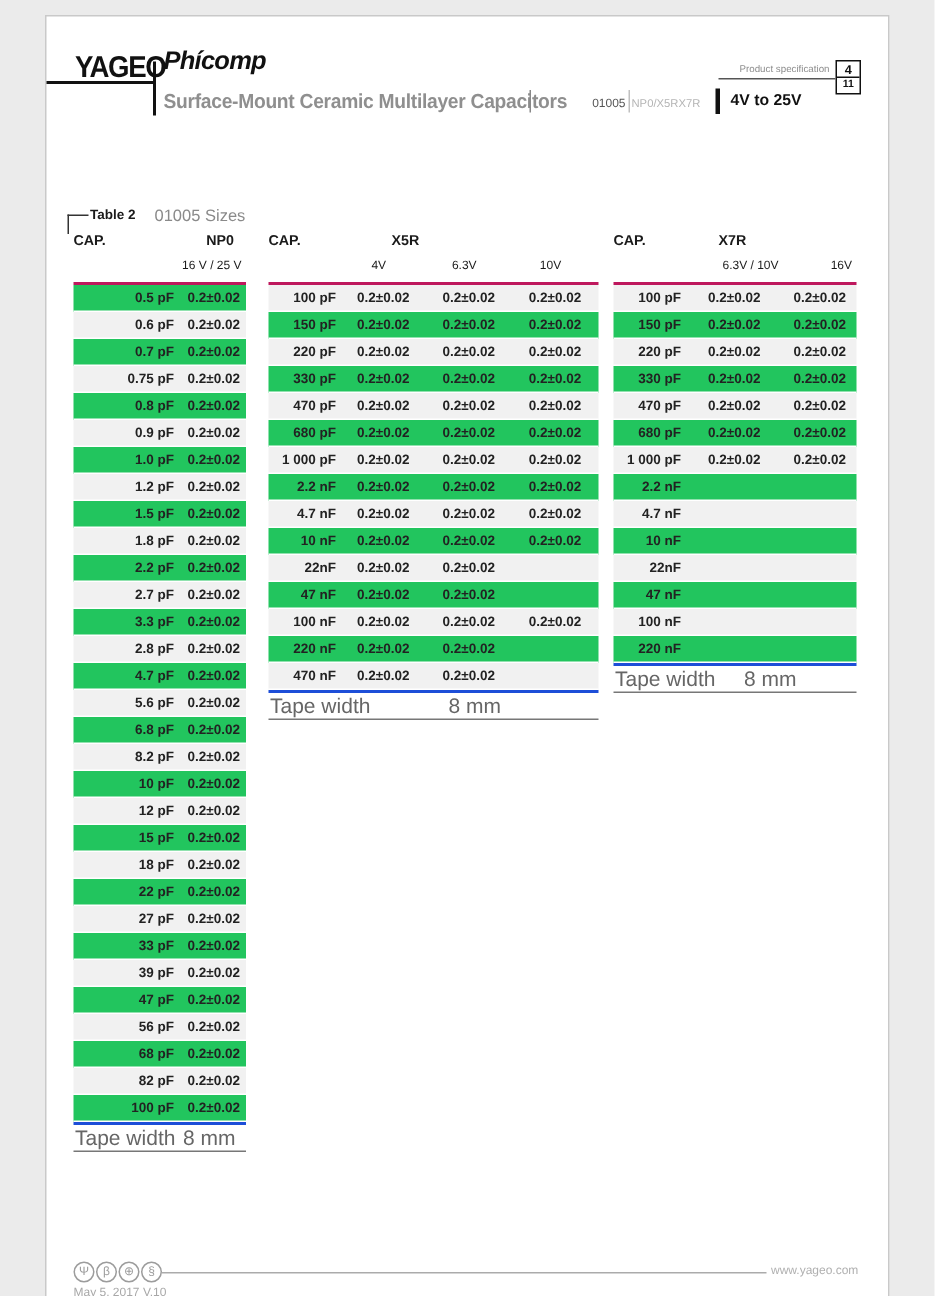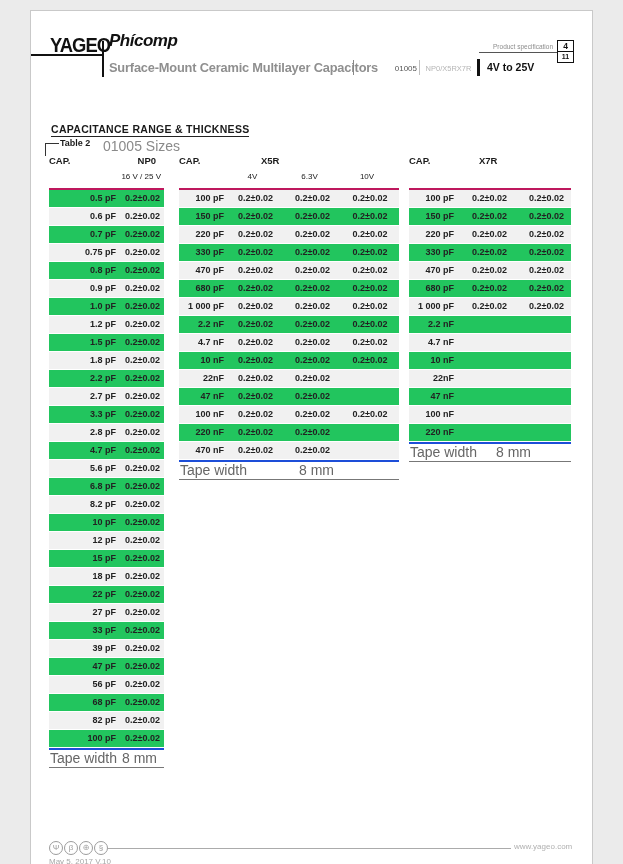"NP0/X5RX7R" .diel { text-align: center -> left }
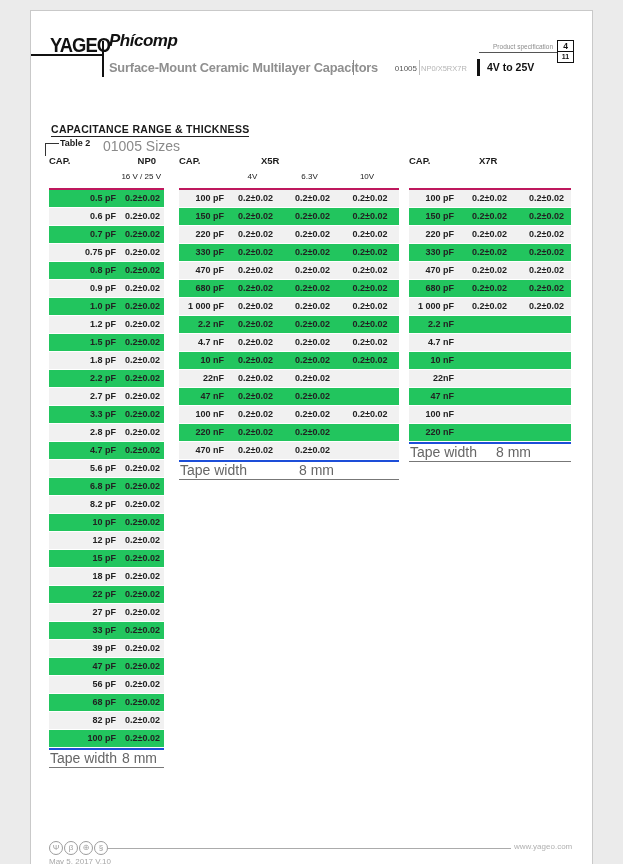"CAPACITANCE RANGE & THICKNESS" div.section-title { html: <div>CAPACITANCE RANGE &amp; THICKNESS</div> -> none }
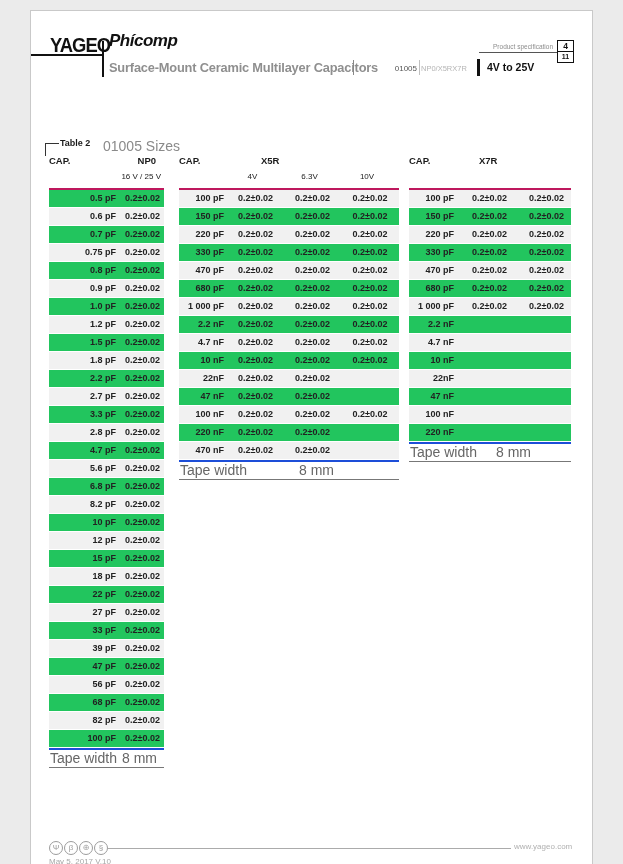"01005 Sizes" .tbl-caption { font-size: 14px -> 11px }
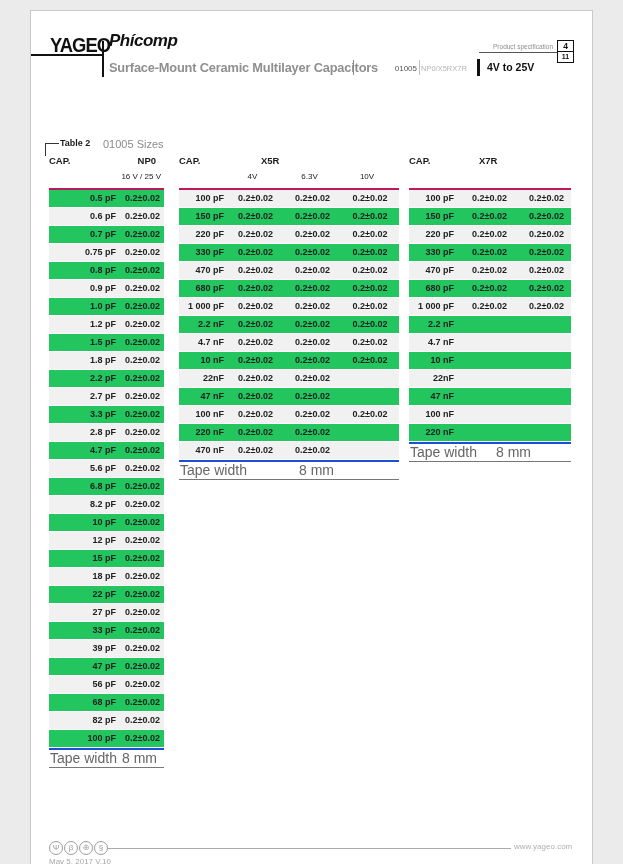"6.3V / 10V" div.hrow2 { html: none -> <div> <span></span> <span>6.3V / 10V</span> <span>16V</span> </div> }
